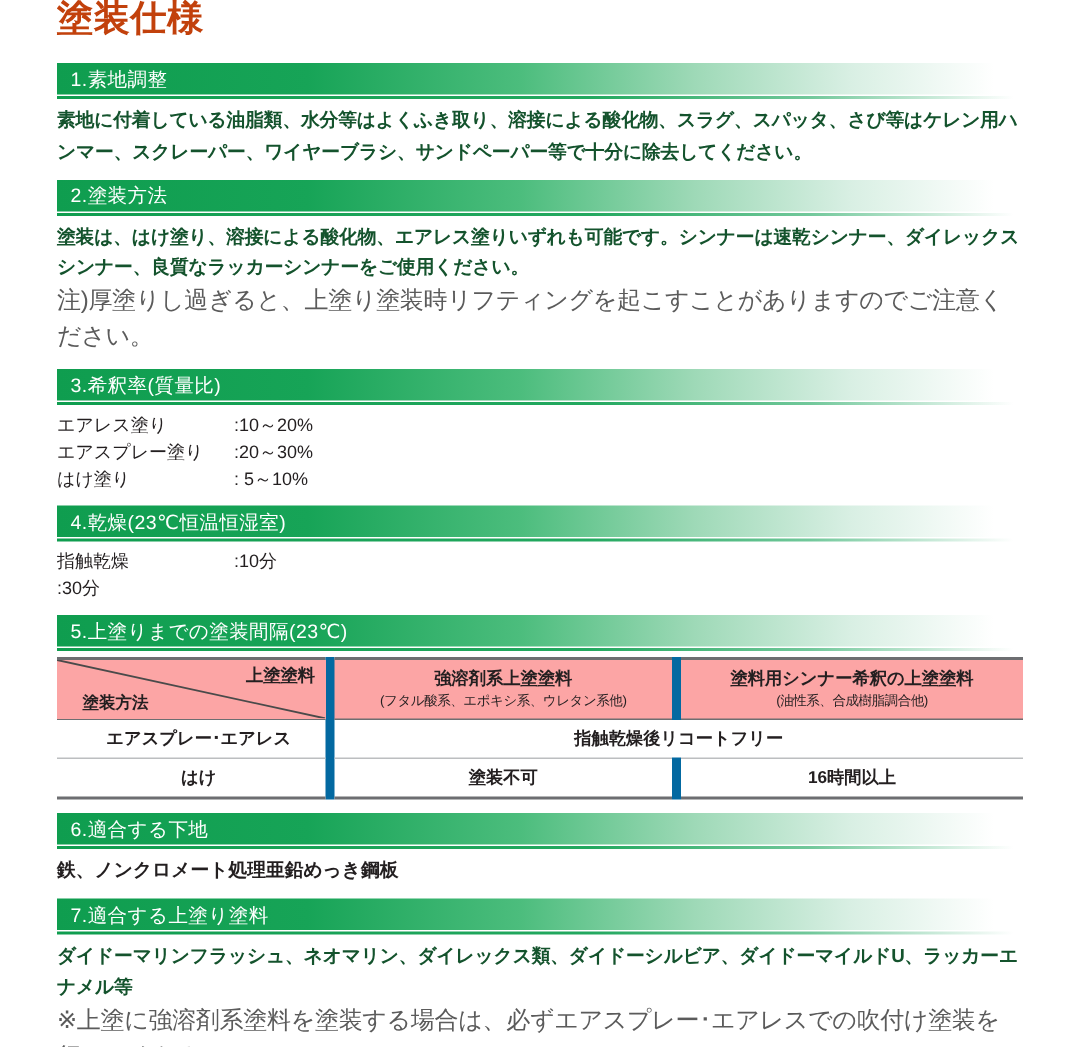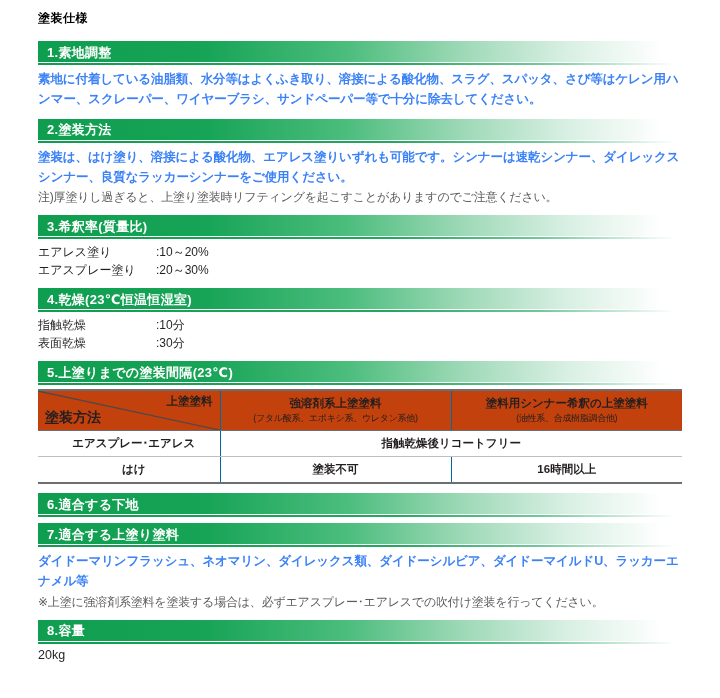"塗装仕様" .page-title { color: #000000 -> #c2410c; font-size: 12px -> 24px; padding-top: 12px -> none }
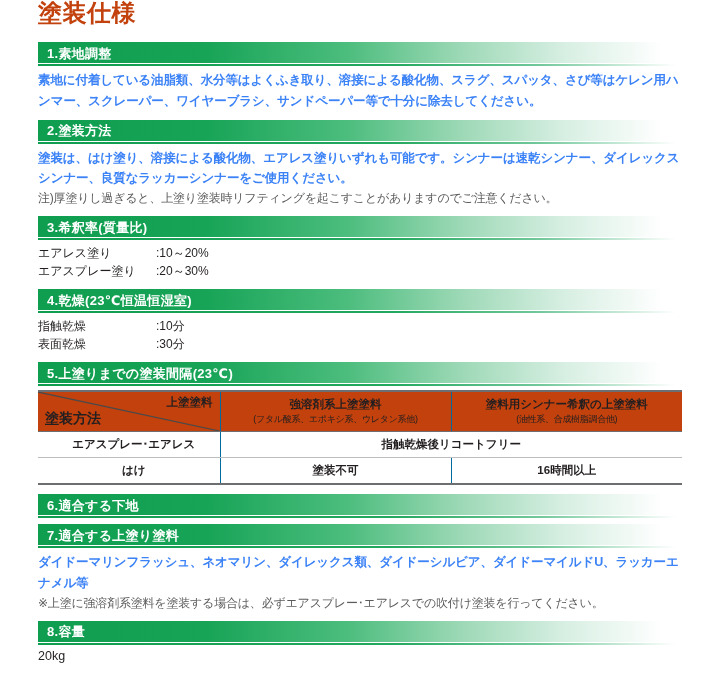"1.素地調整" .sec-head-label { font-weight: bold -> normal }
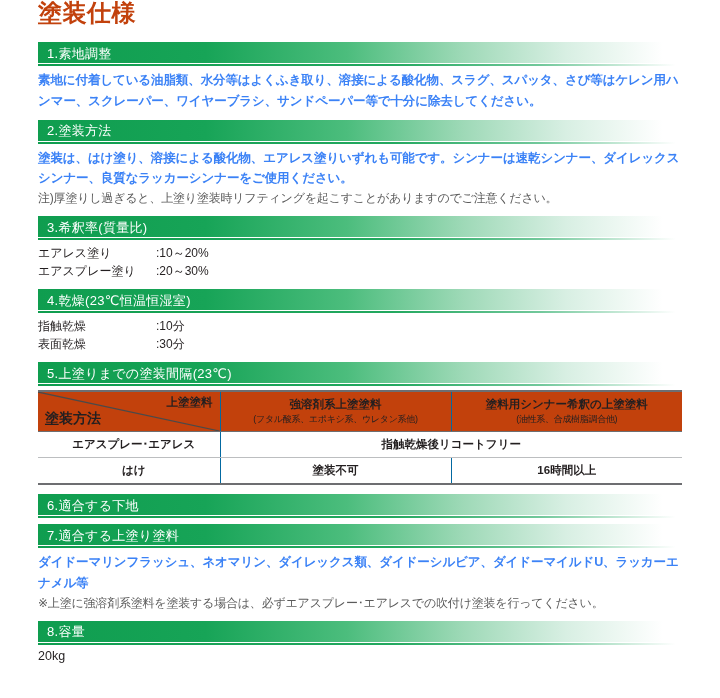"素地に付着している油脂類、水分等はよくふき取り、溶接による酸化物、スラグ、スパッ" .body-text { color: #3b82f6 -> #14532d }
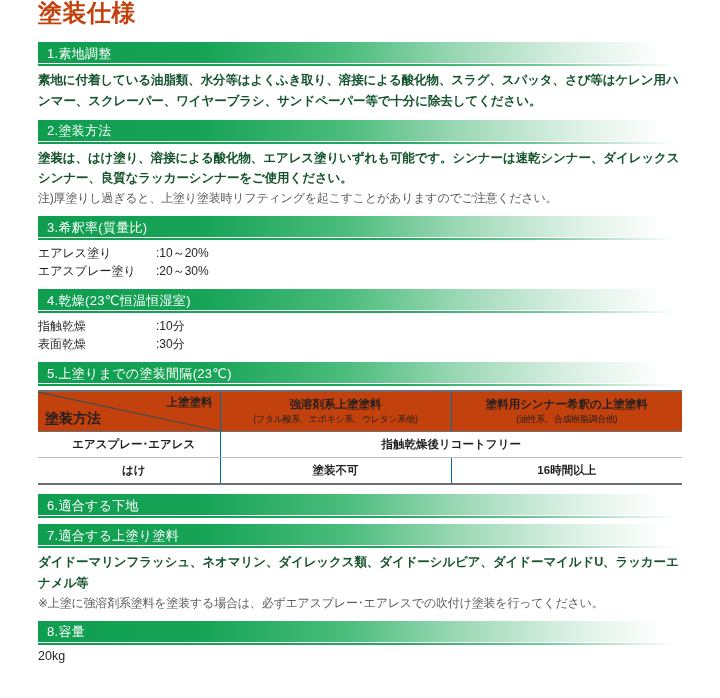"注)厚塗りし過ぎると、上塗り塗装時リフティングを起こすことがありますのでご注意く" .note-text { font-size: 12px -> 16px }
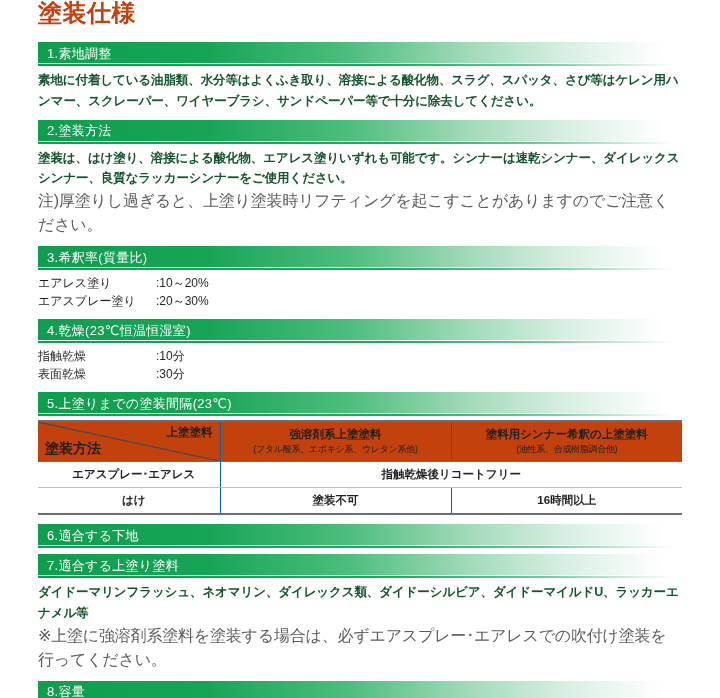"はけ塗り" div.def-row { html: none -> <div> <span>はけ塗り</span> <span>: 5～10%</span> </div> }
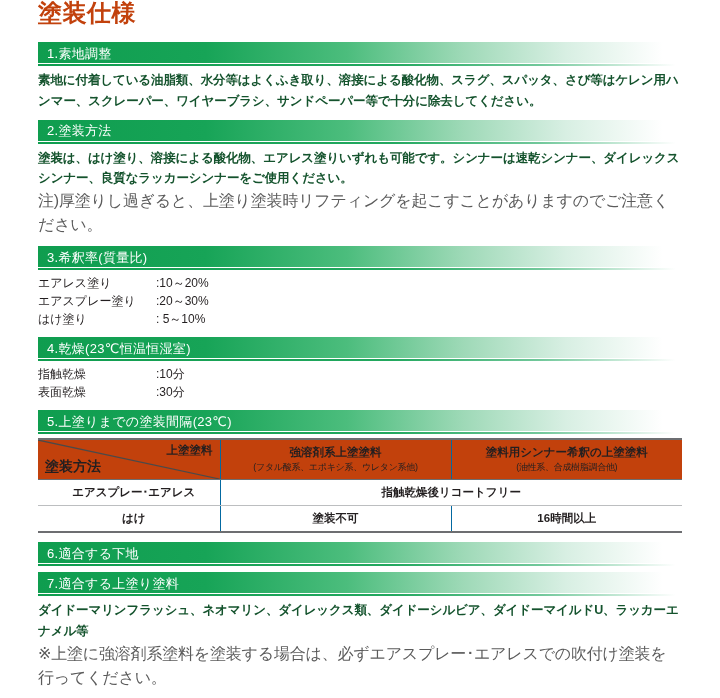"表面乾燥" span.def-term { html: <span>表面乾燥</span> -> none }
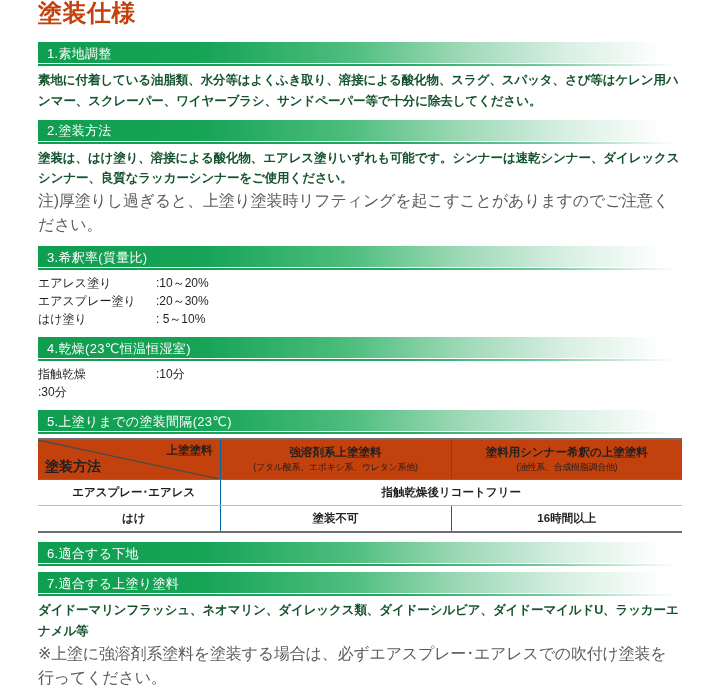"上塗塗料" .th-cell { background: #c2410c -> #fca5a5 }
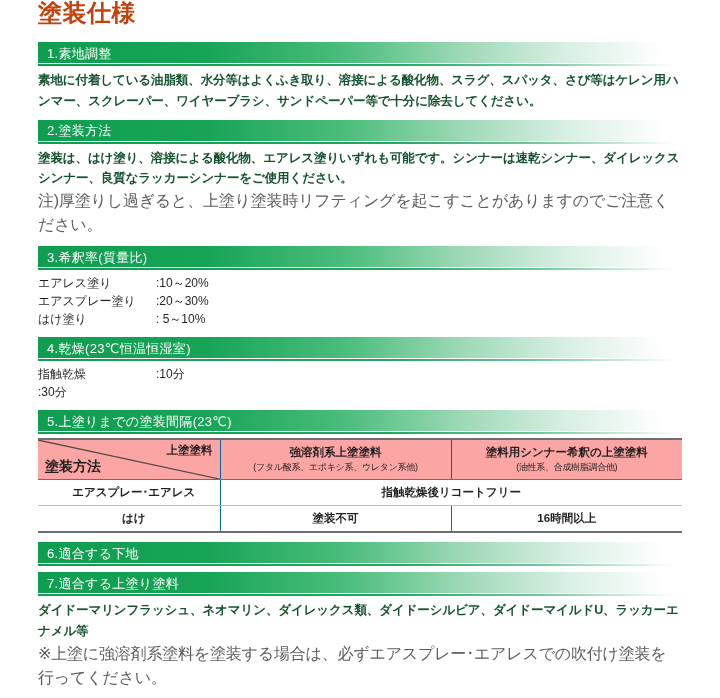"強溶剤系上塗塗料" table.spec td { border-left: 1px solid #0369a1 -> 6px solid #0369a1 }
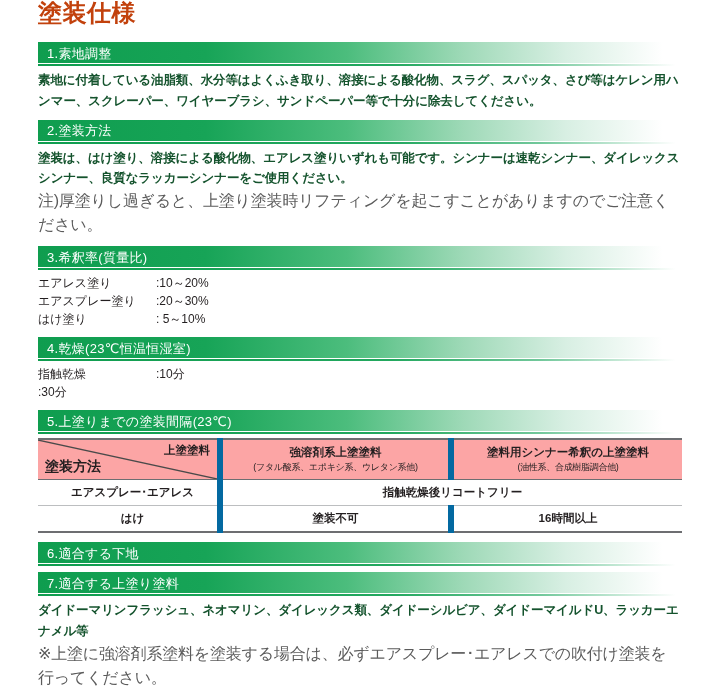"塗装方法" .corner .c-bot { font-size: 14px -> 11px; left: 7px -> 17px }
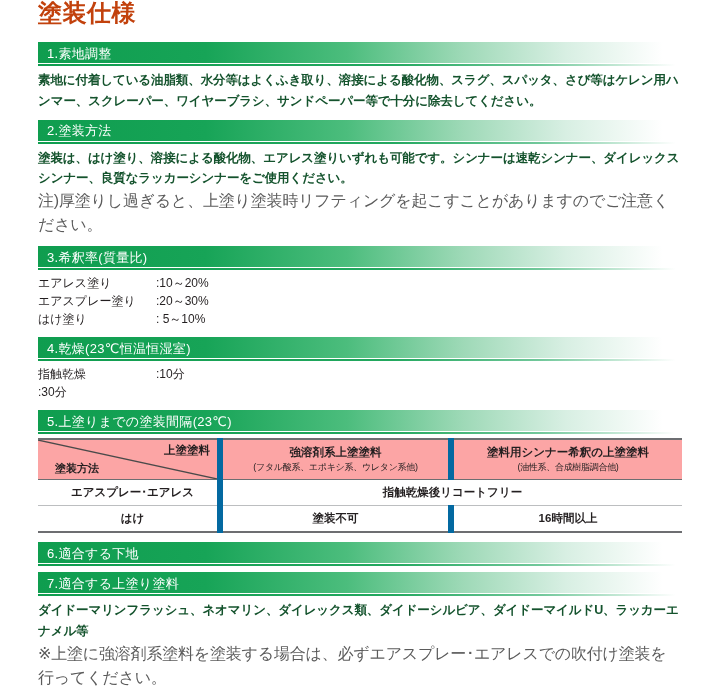"鉄、ノンクロメート処理亜鉛めっき鋼板" p.plain-text { html: none -> <p>鉄、ノンクロメート処理亜鉛めっき鋼板</p> }
